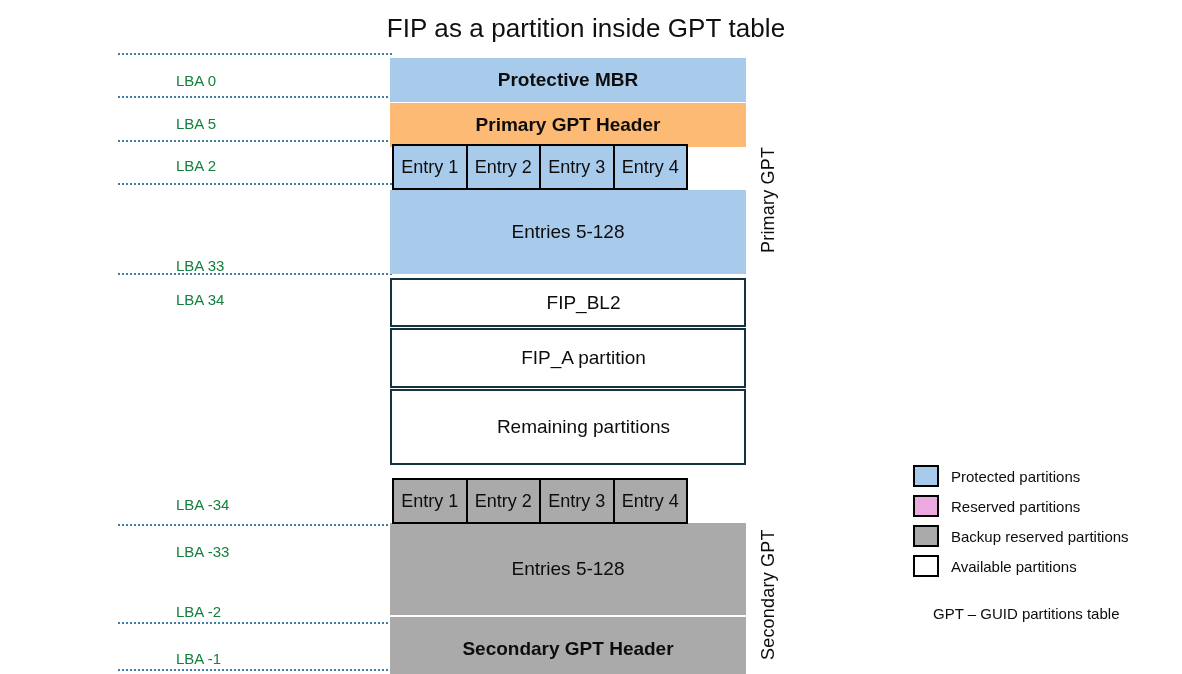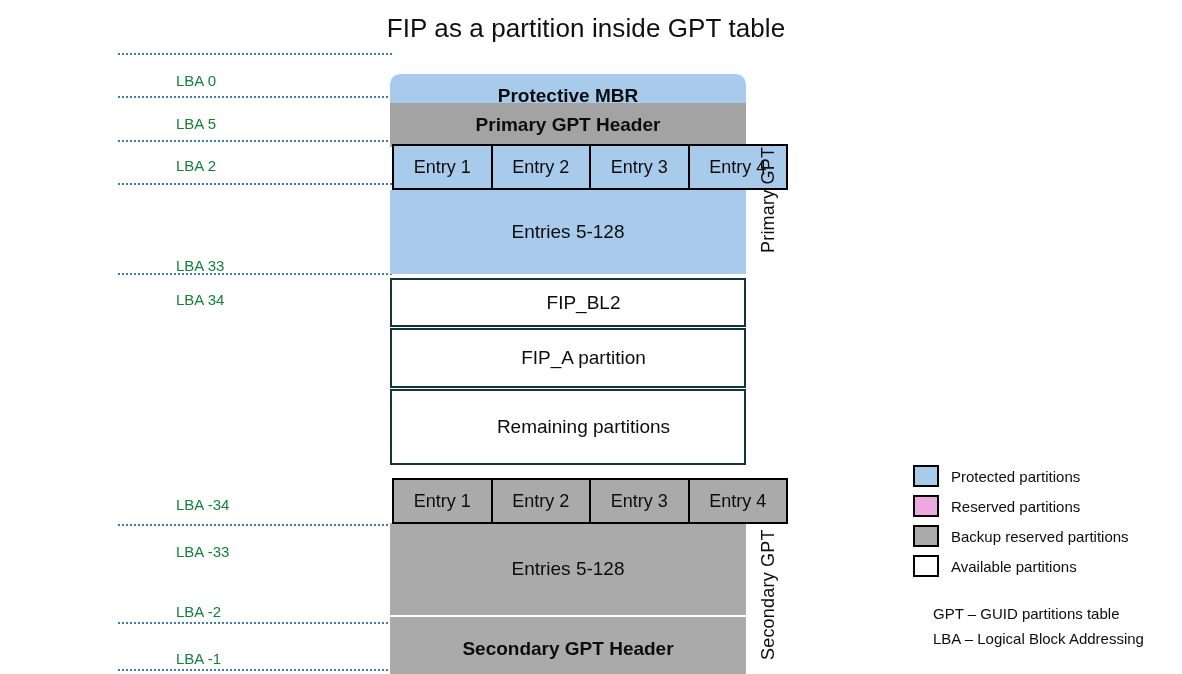"Protective MBR" div.band { border-radius: 10px -> none; top: 16px -> 0px }
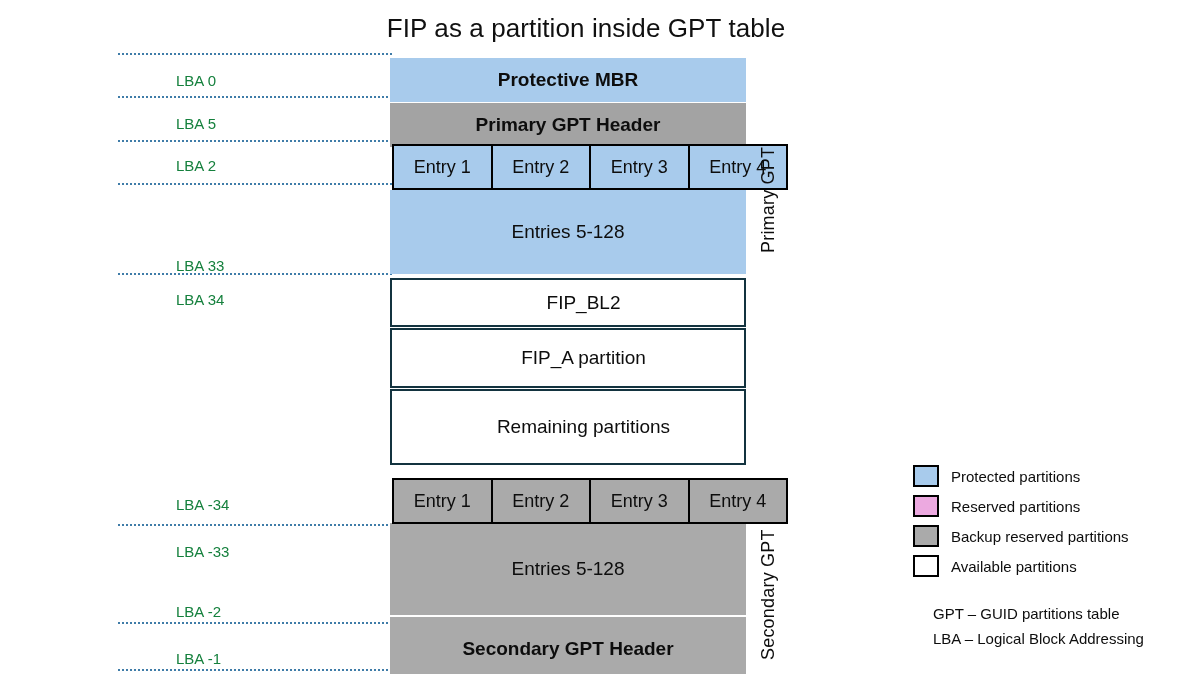"Primary GPT Header" .band.pink { background: #a3a3a3 -> #fdba74 }
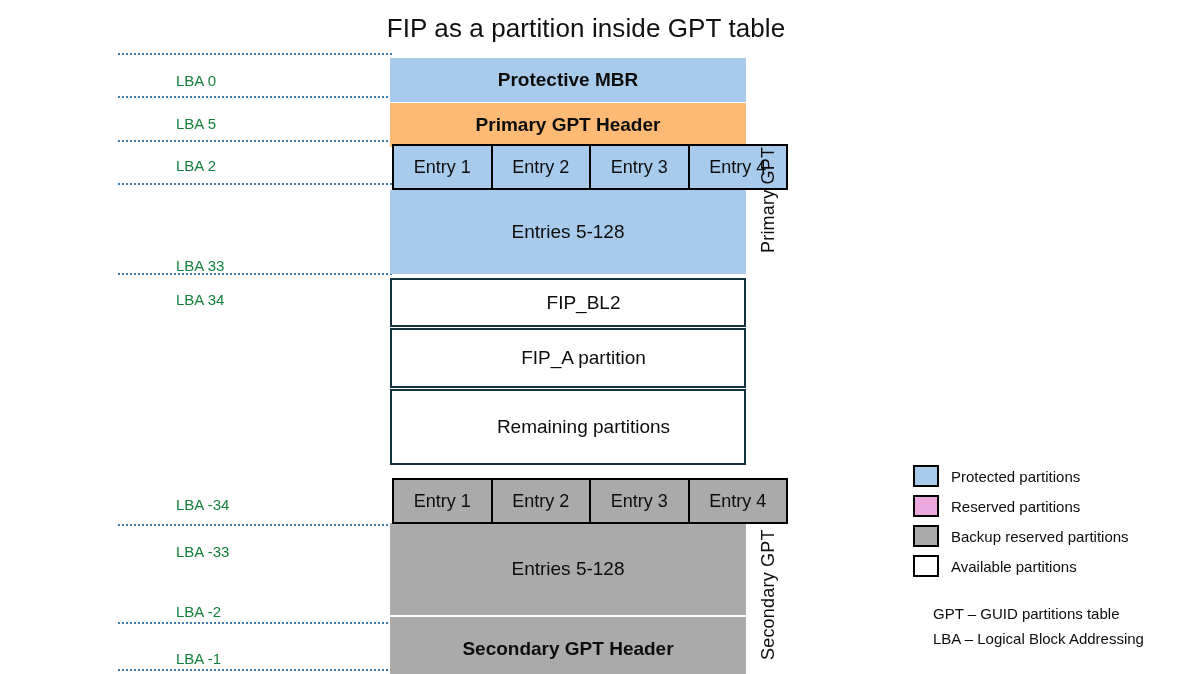"Entry 1" .entry-row { width: 396px -> 296px }
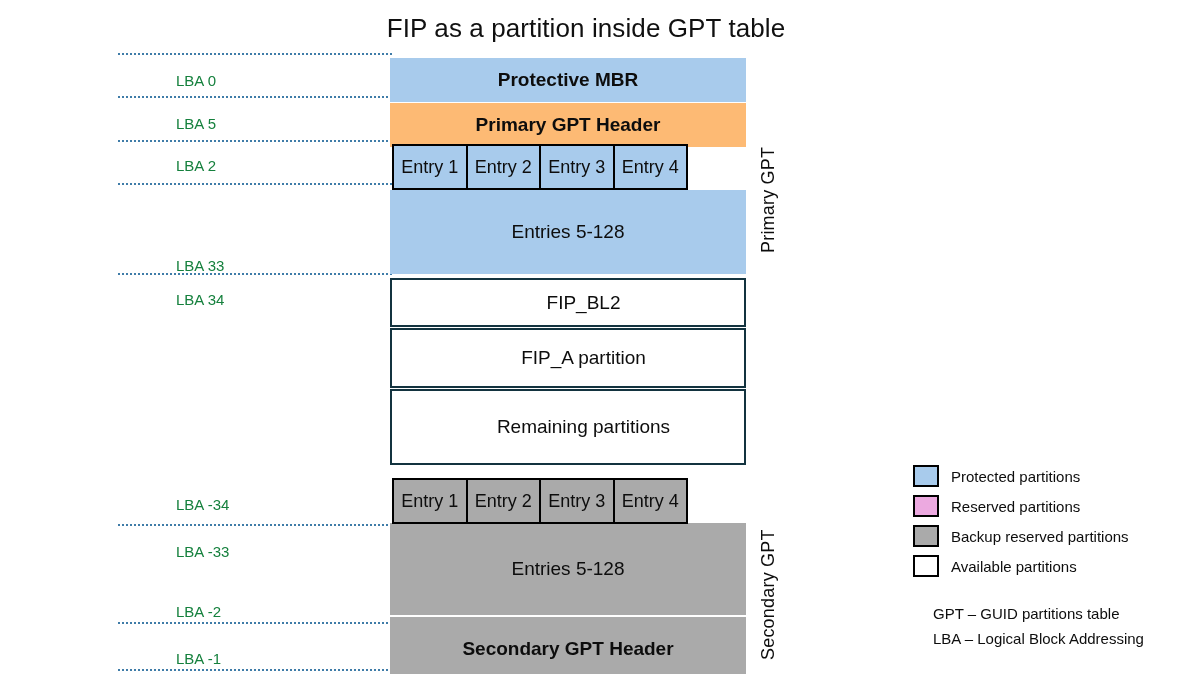"LBA – Logical Block Addressing" div.abbrev-line { html: <div>LBA – Logical Block Addressing</div> -> none }
